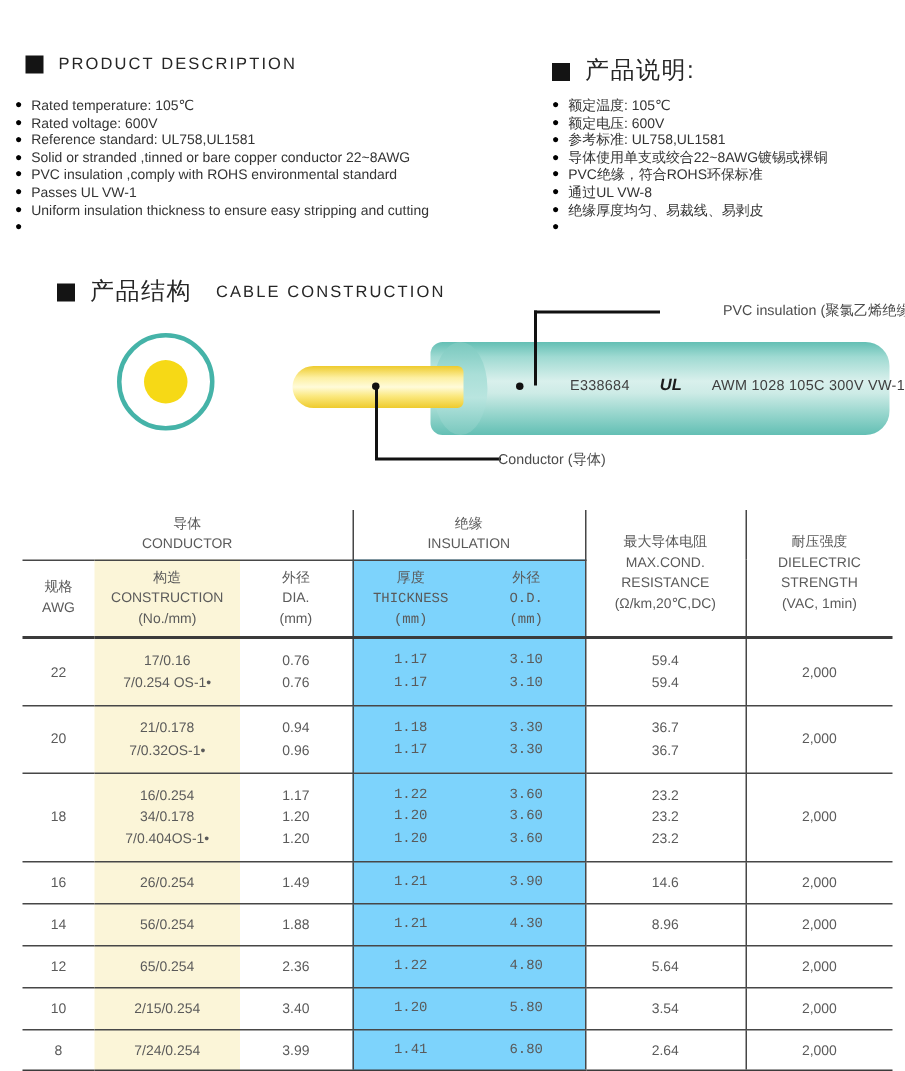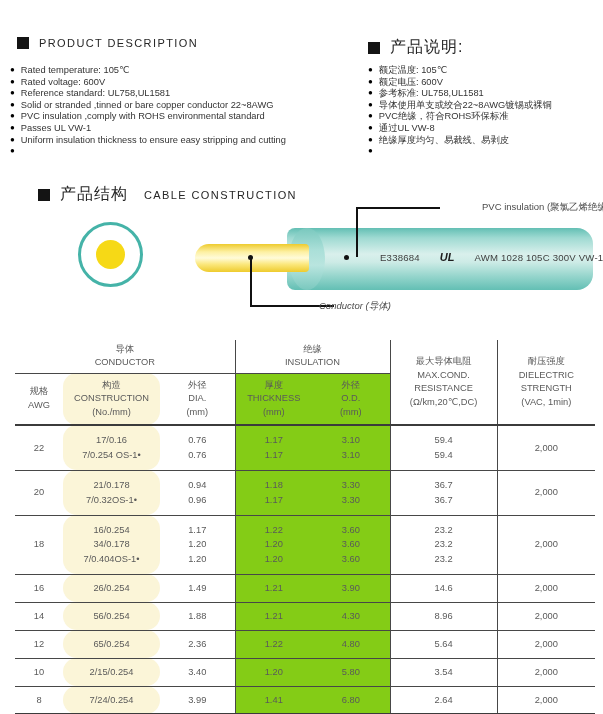"Conductor (导体)" div.diagram-label { font-style: italic -> none; left: 319px -> 332px }
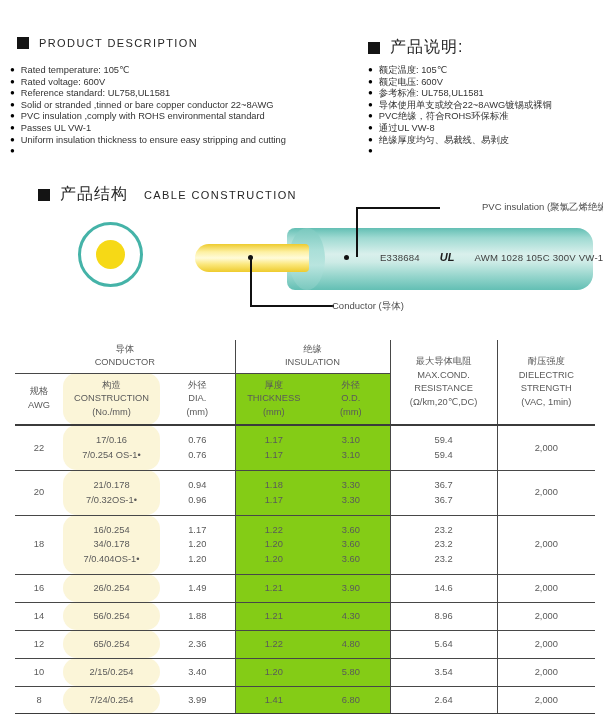"构造" .yellow { border-radius: 14px -> none }
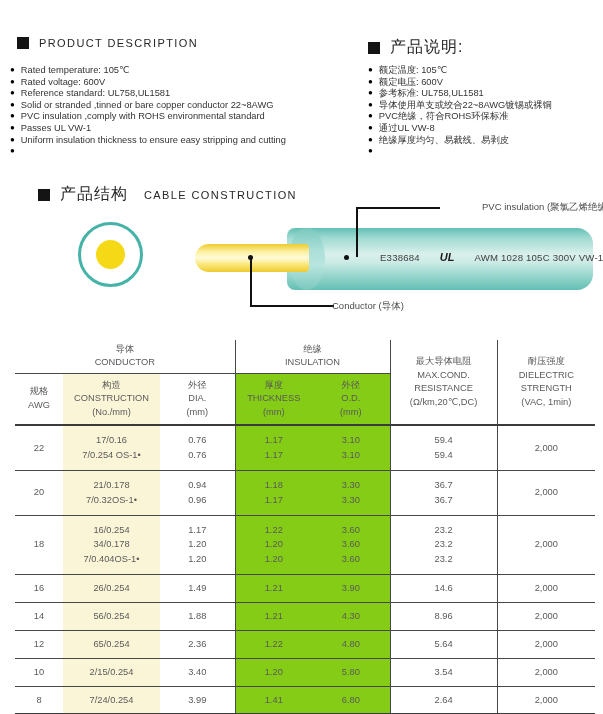"厚度" .blue { background: #84cc16 -> #7dd3fc; font-family: none -> Liberation Mono, monospace }
